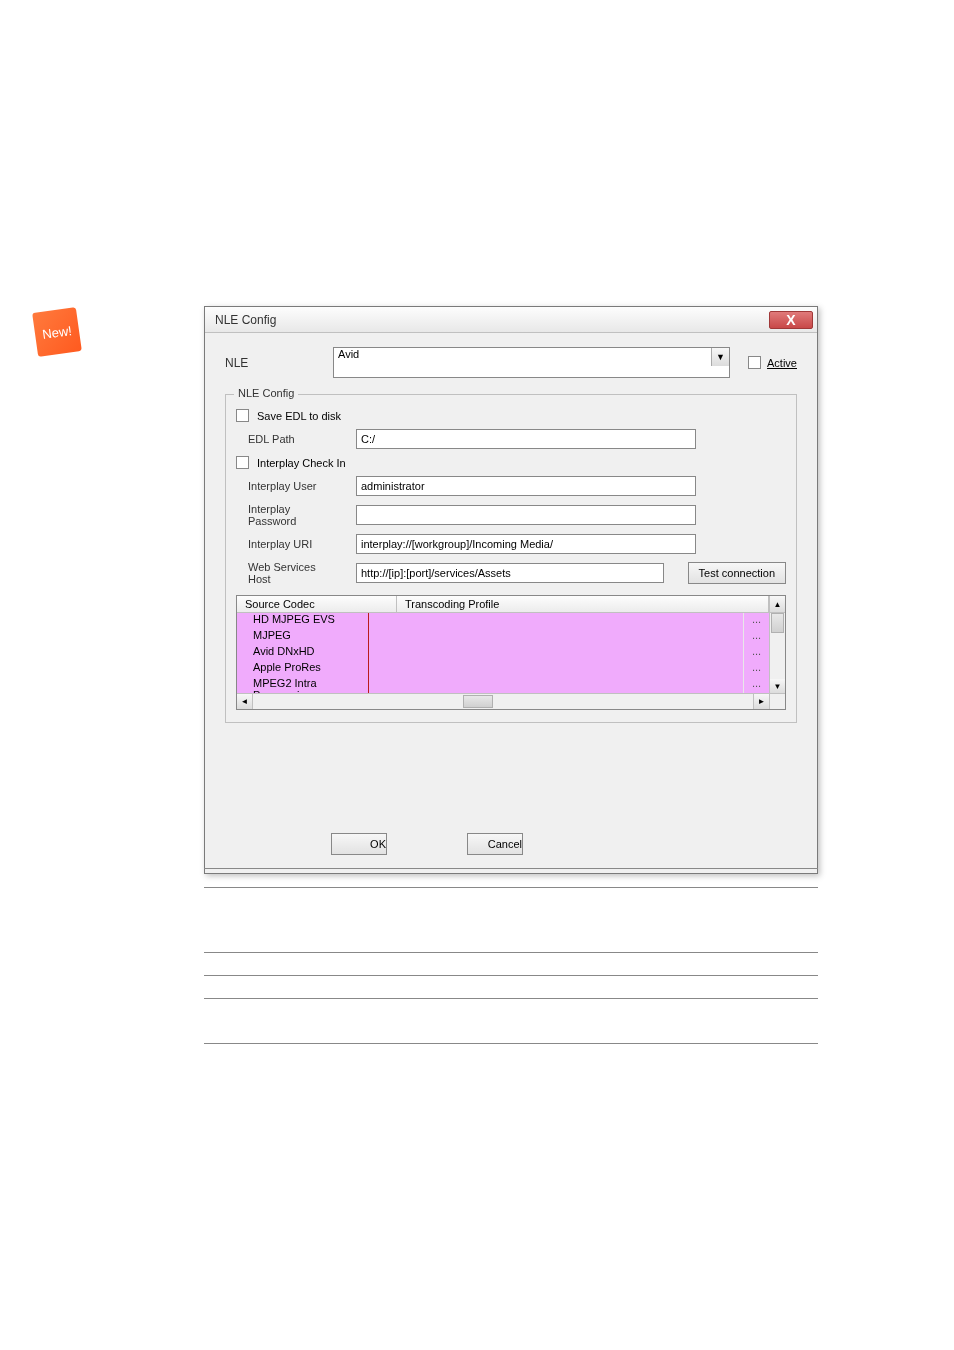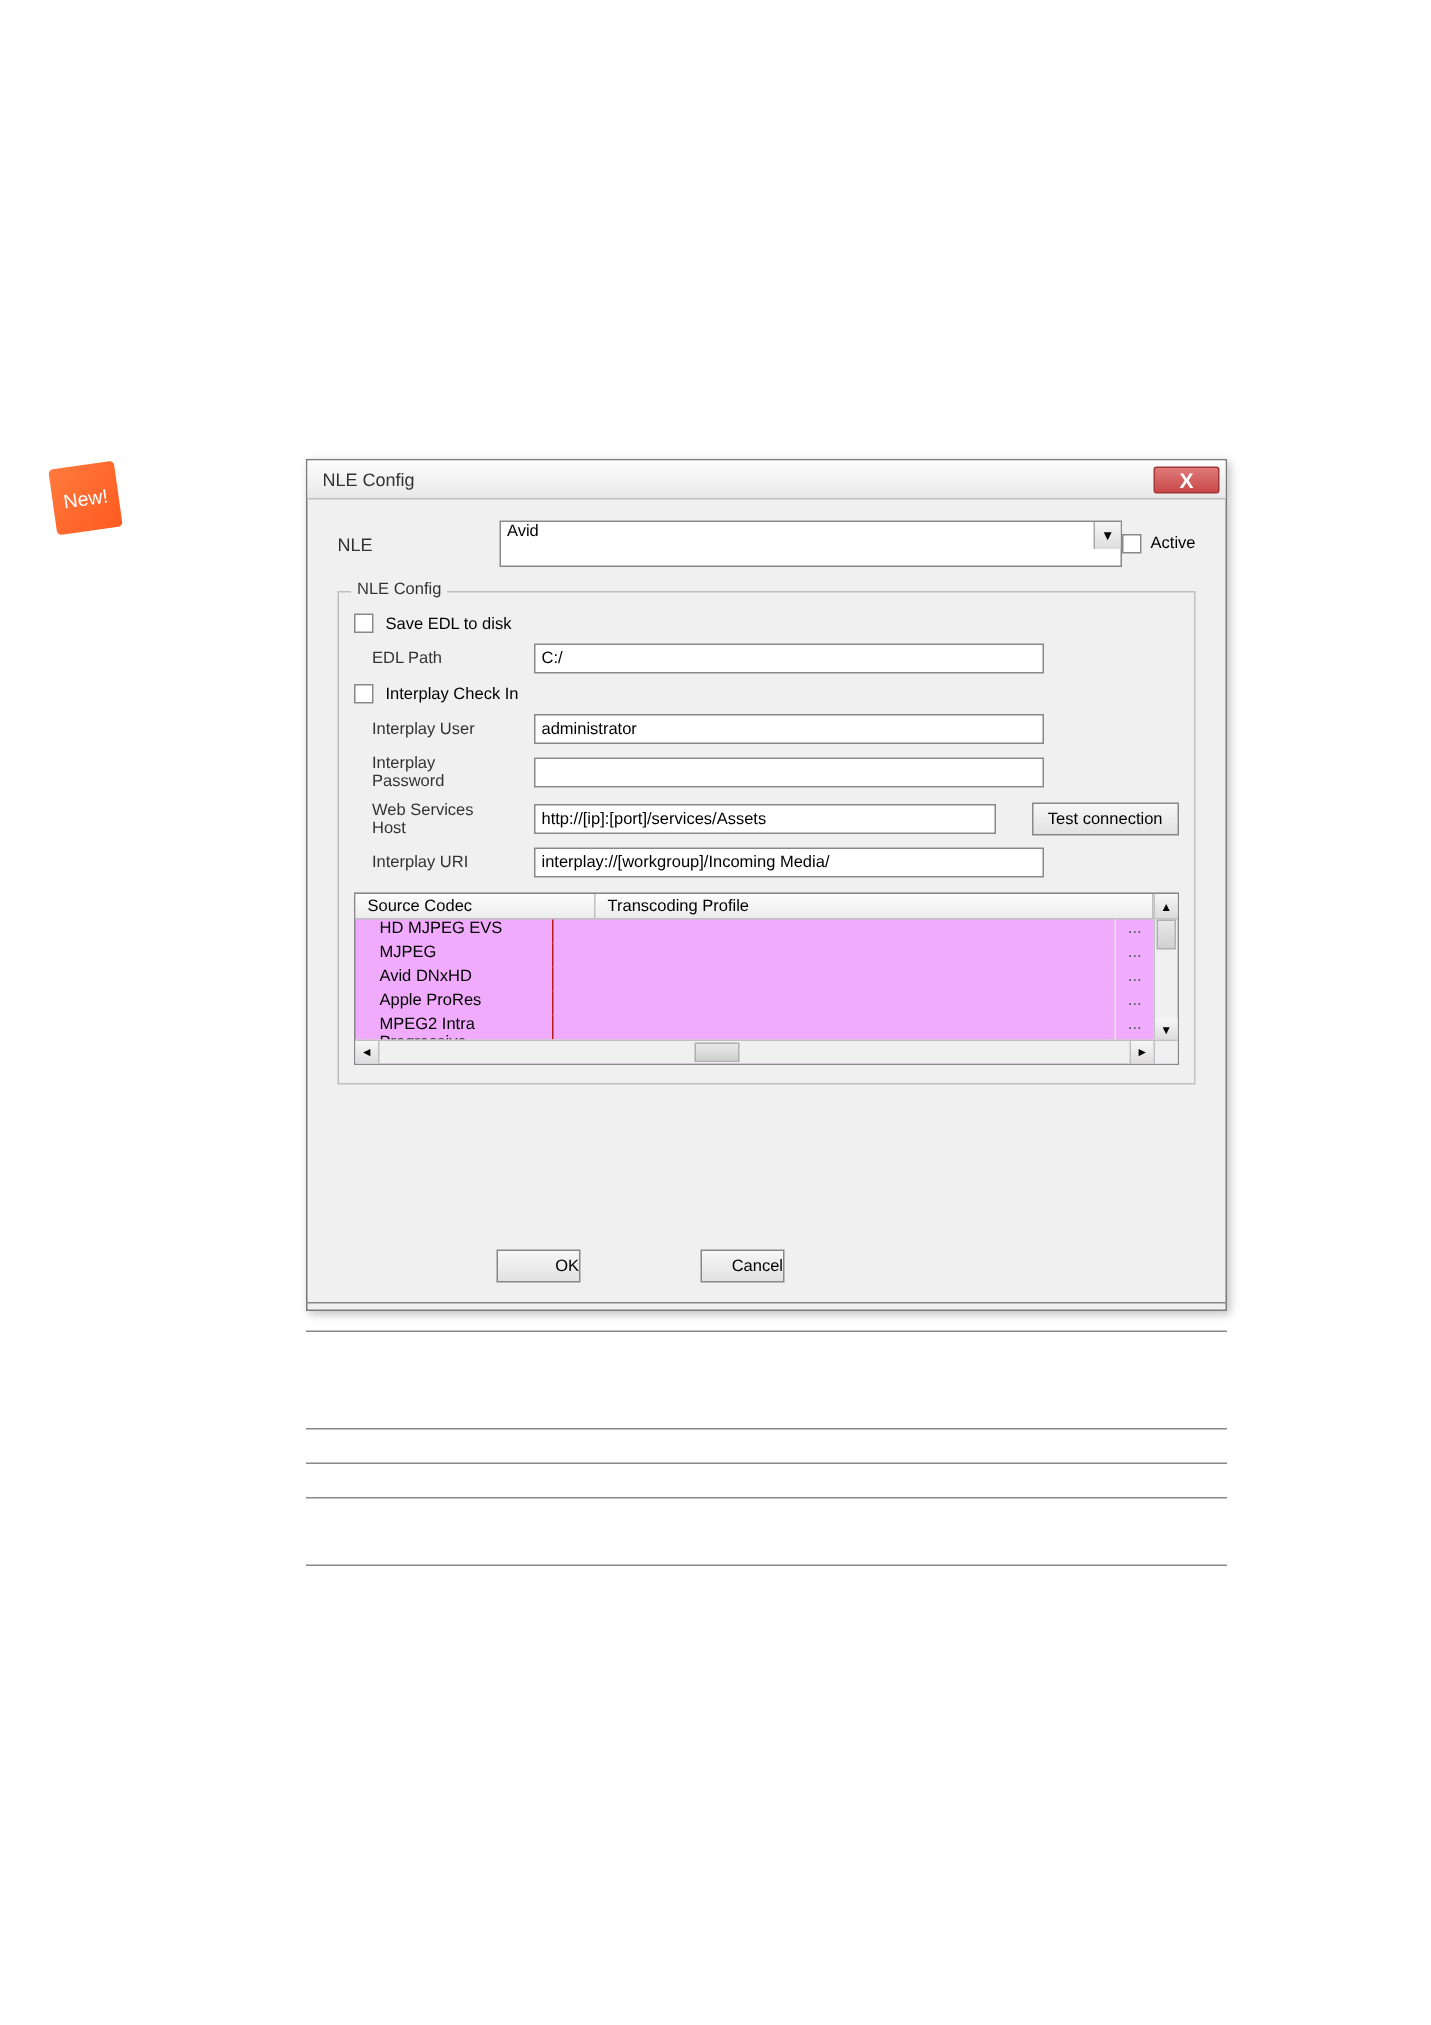"Active" .active-box { align-items: flex-start -> flex-end; margin-left: none -> 18px; text-decoration: none -> underline }
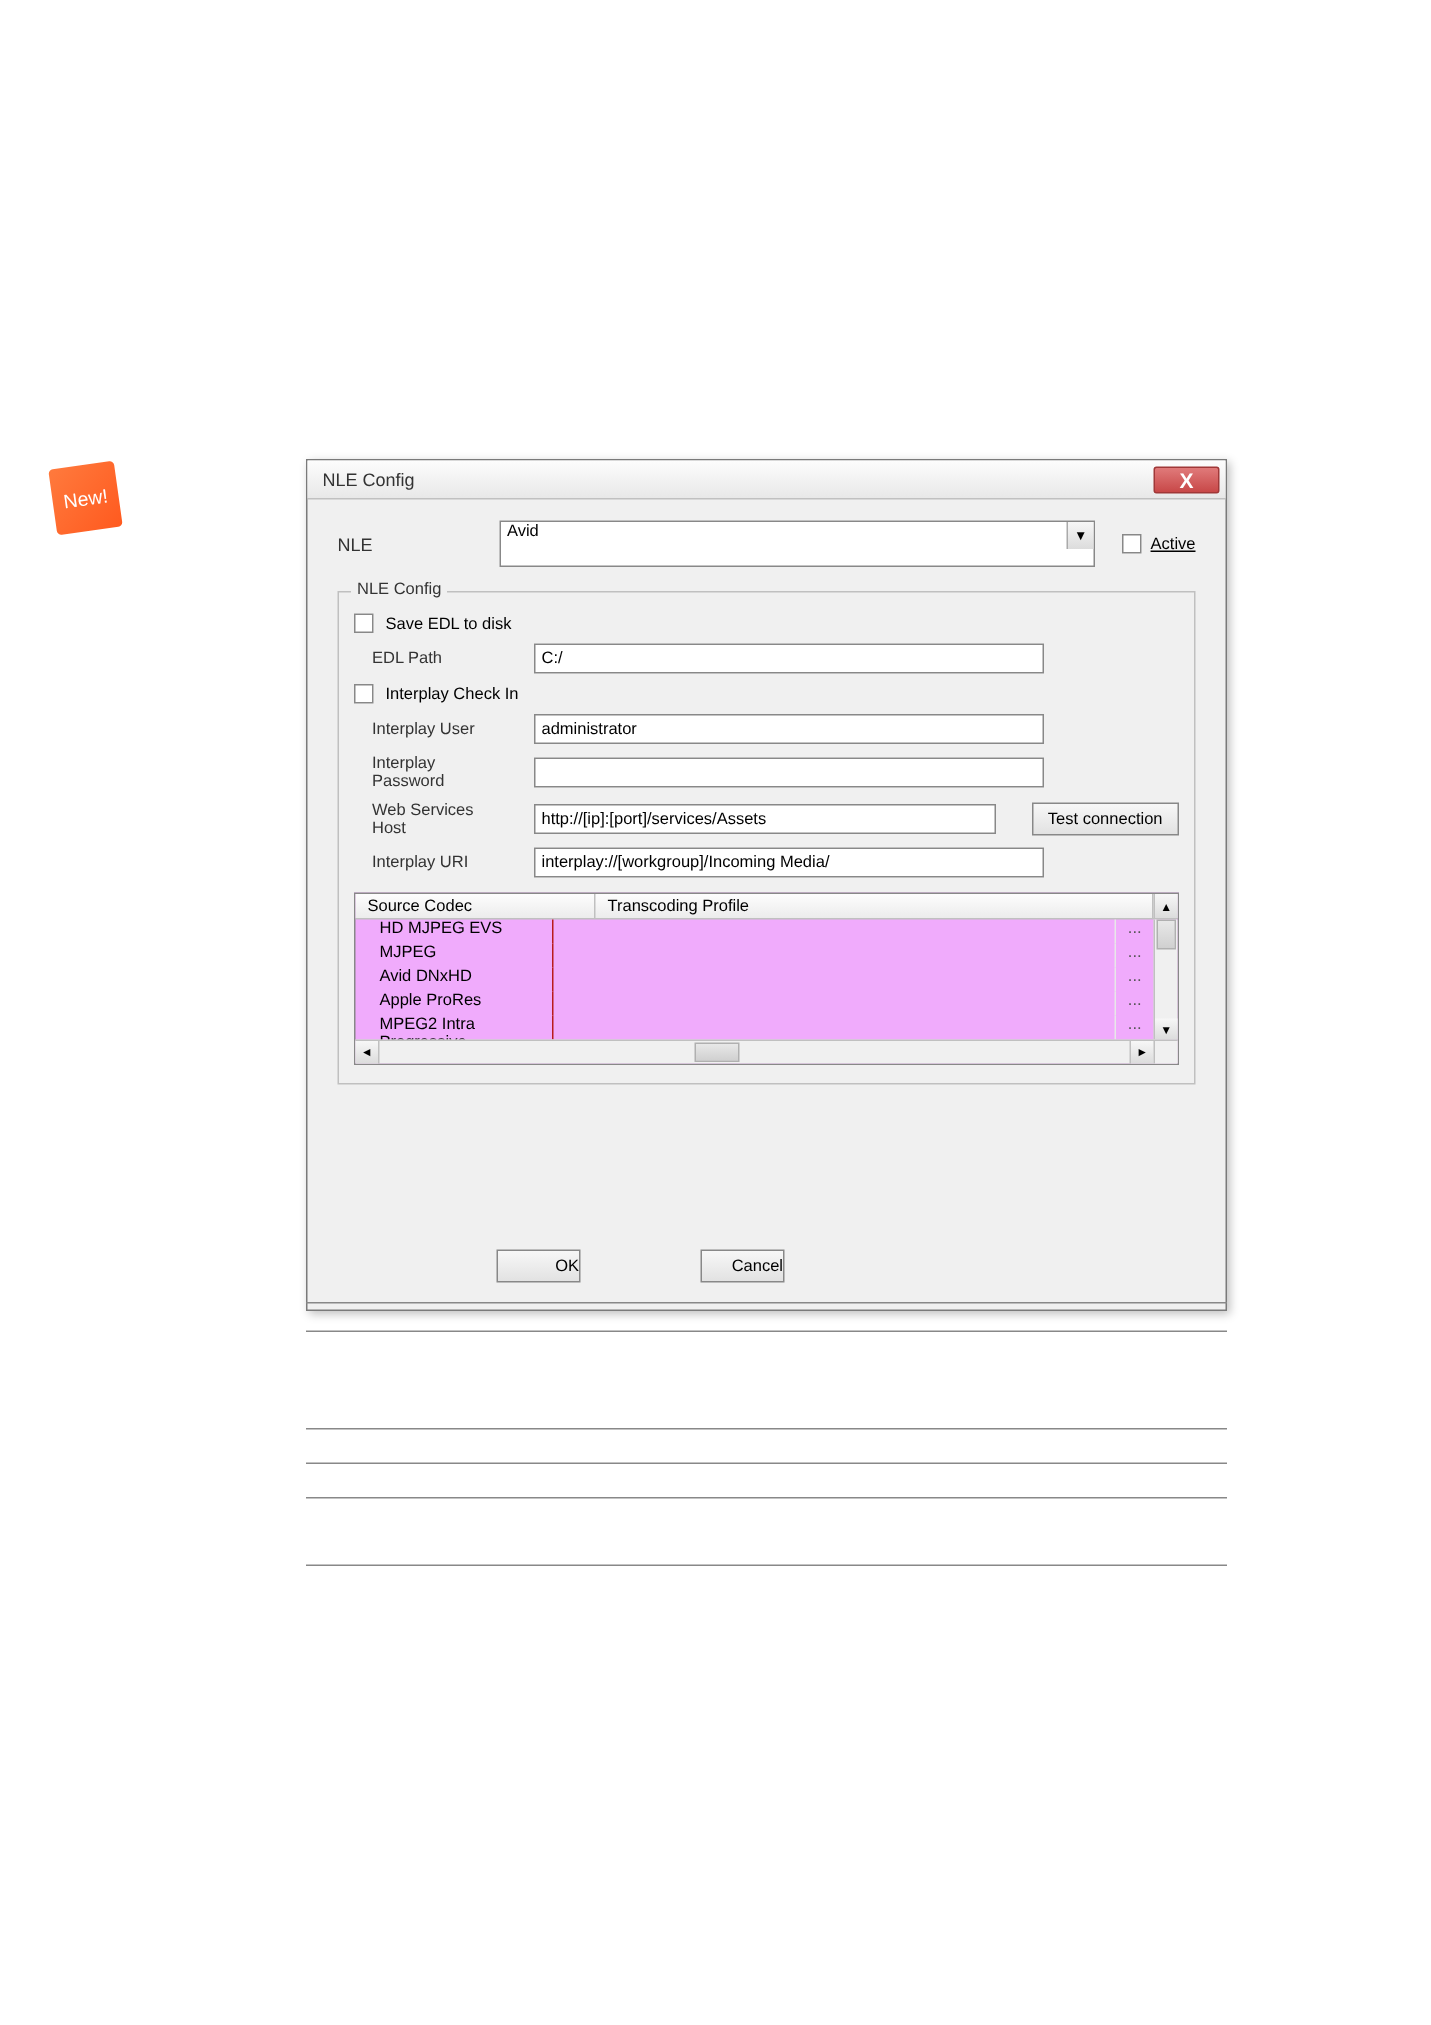"Web Services Host" div.group-row { order: before "Interplay URI" -> after "Interplay URI" }
